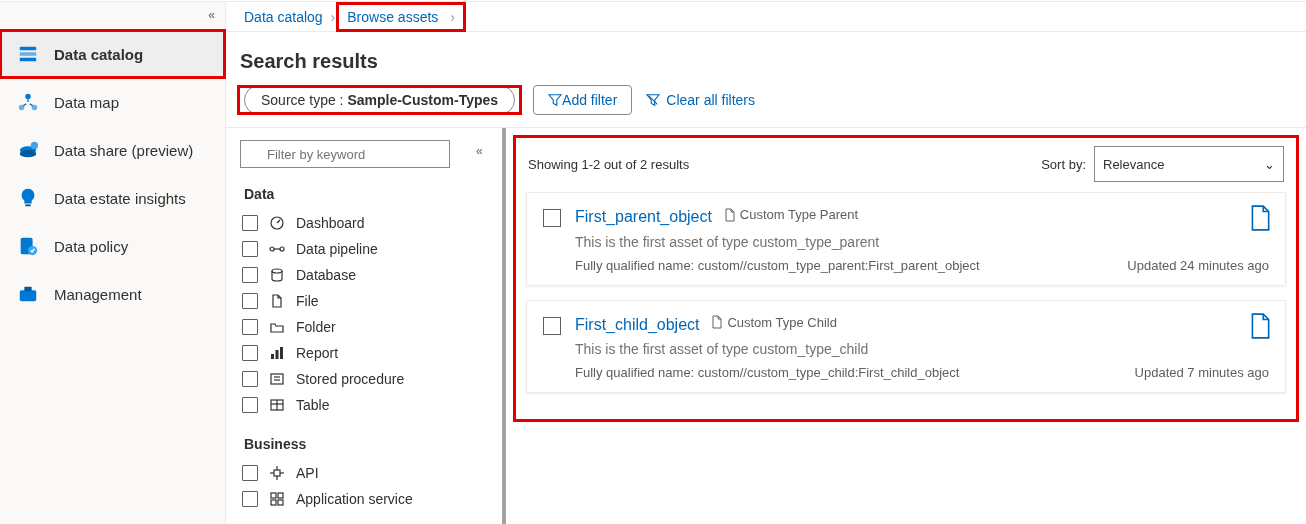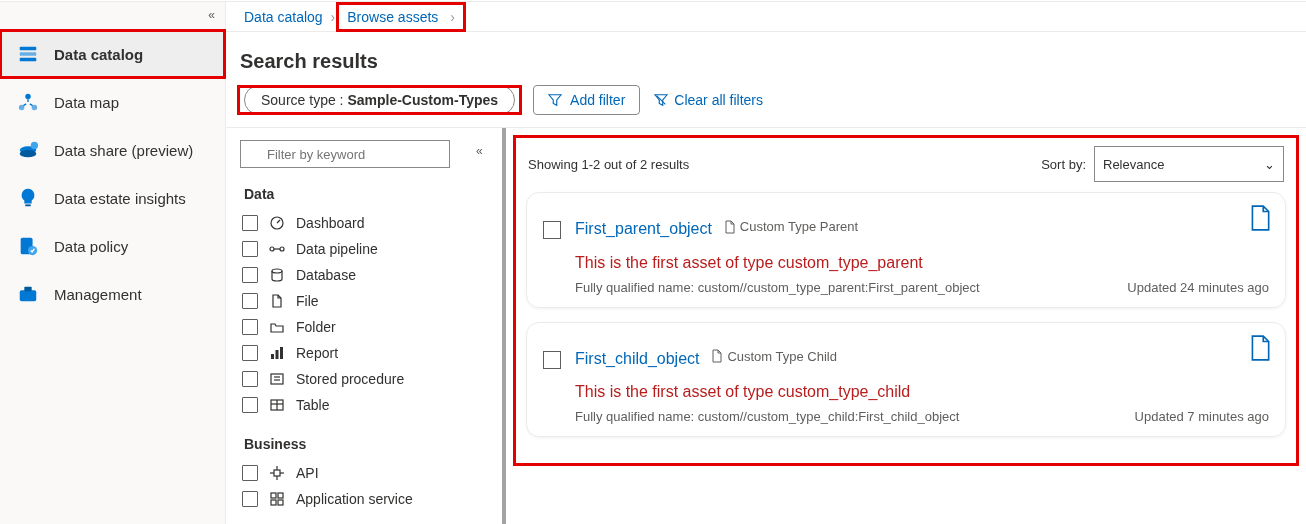"Add filter" .addfilter { gap: 8px -> none }
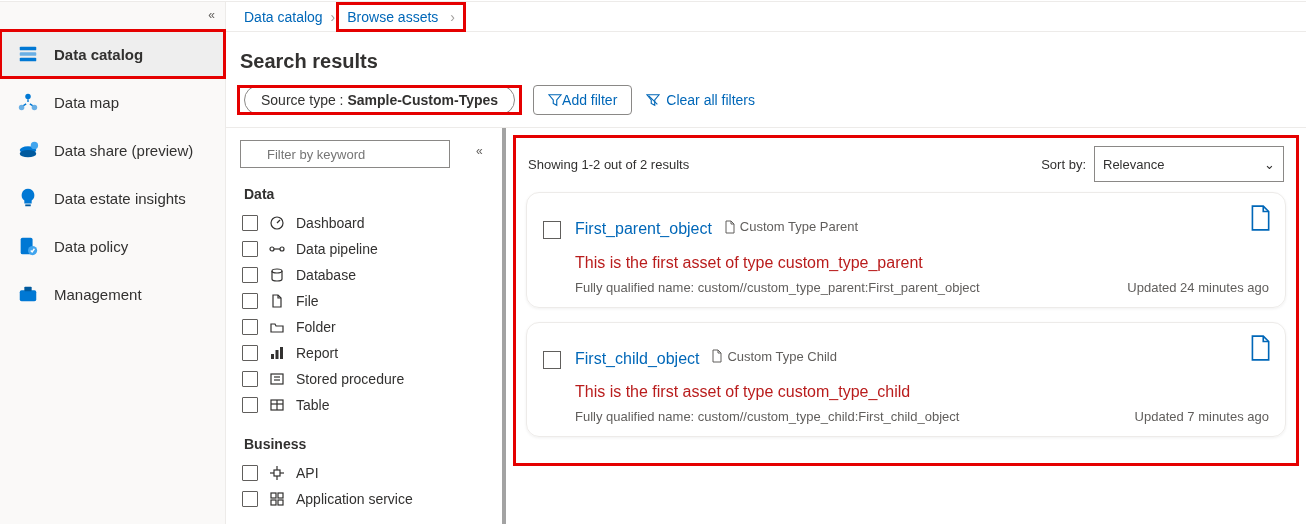"First_parent_object" .card { border-radius: 13px -> 0; padding: 26px 16px 12px 16px -> 14px 16px 12px 16px }
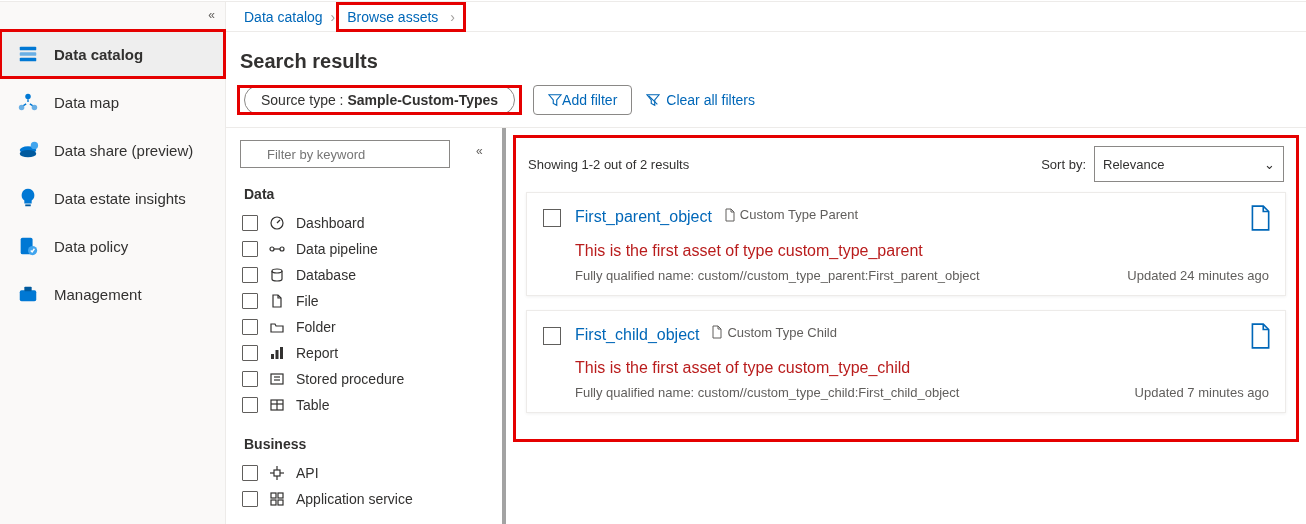"This is the first asset" .card .desc { color: #b91c1c -> #737373; font-size: 16px -> 14px; margin-top: 16px -> 8px }
